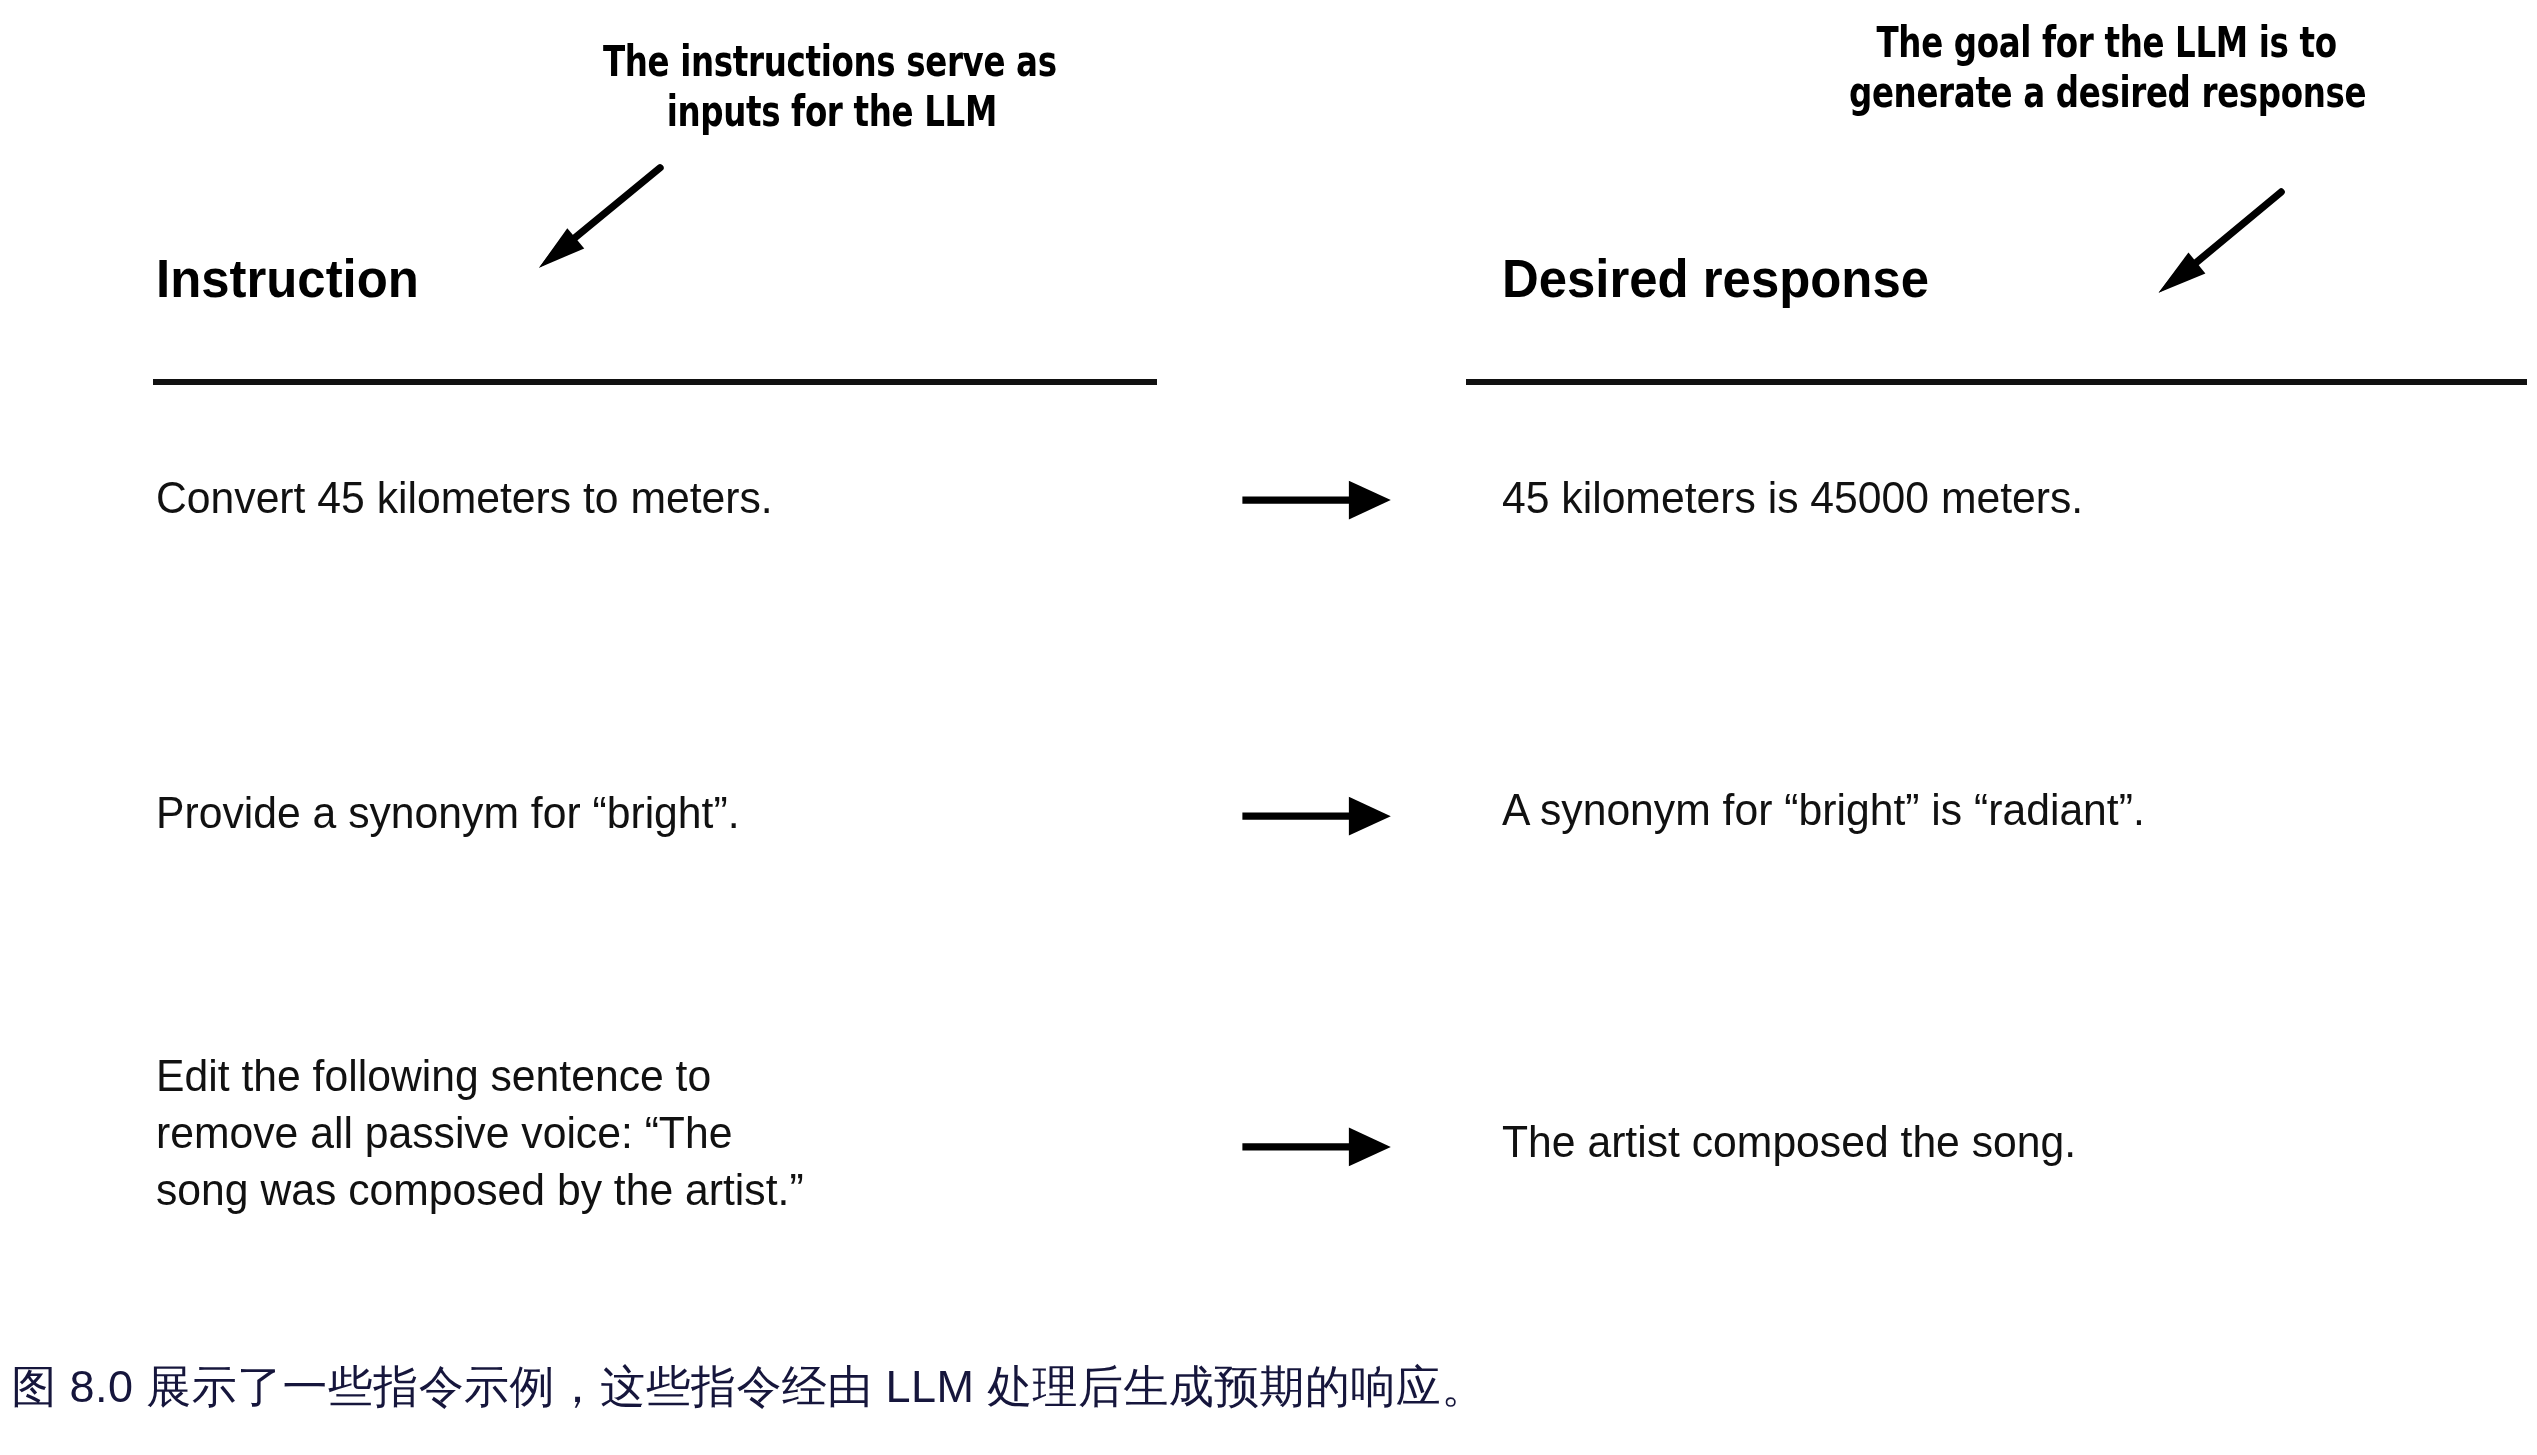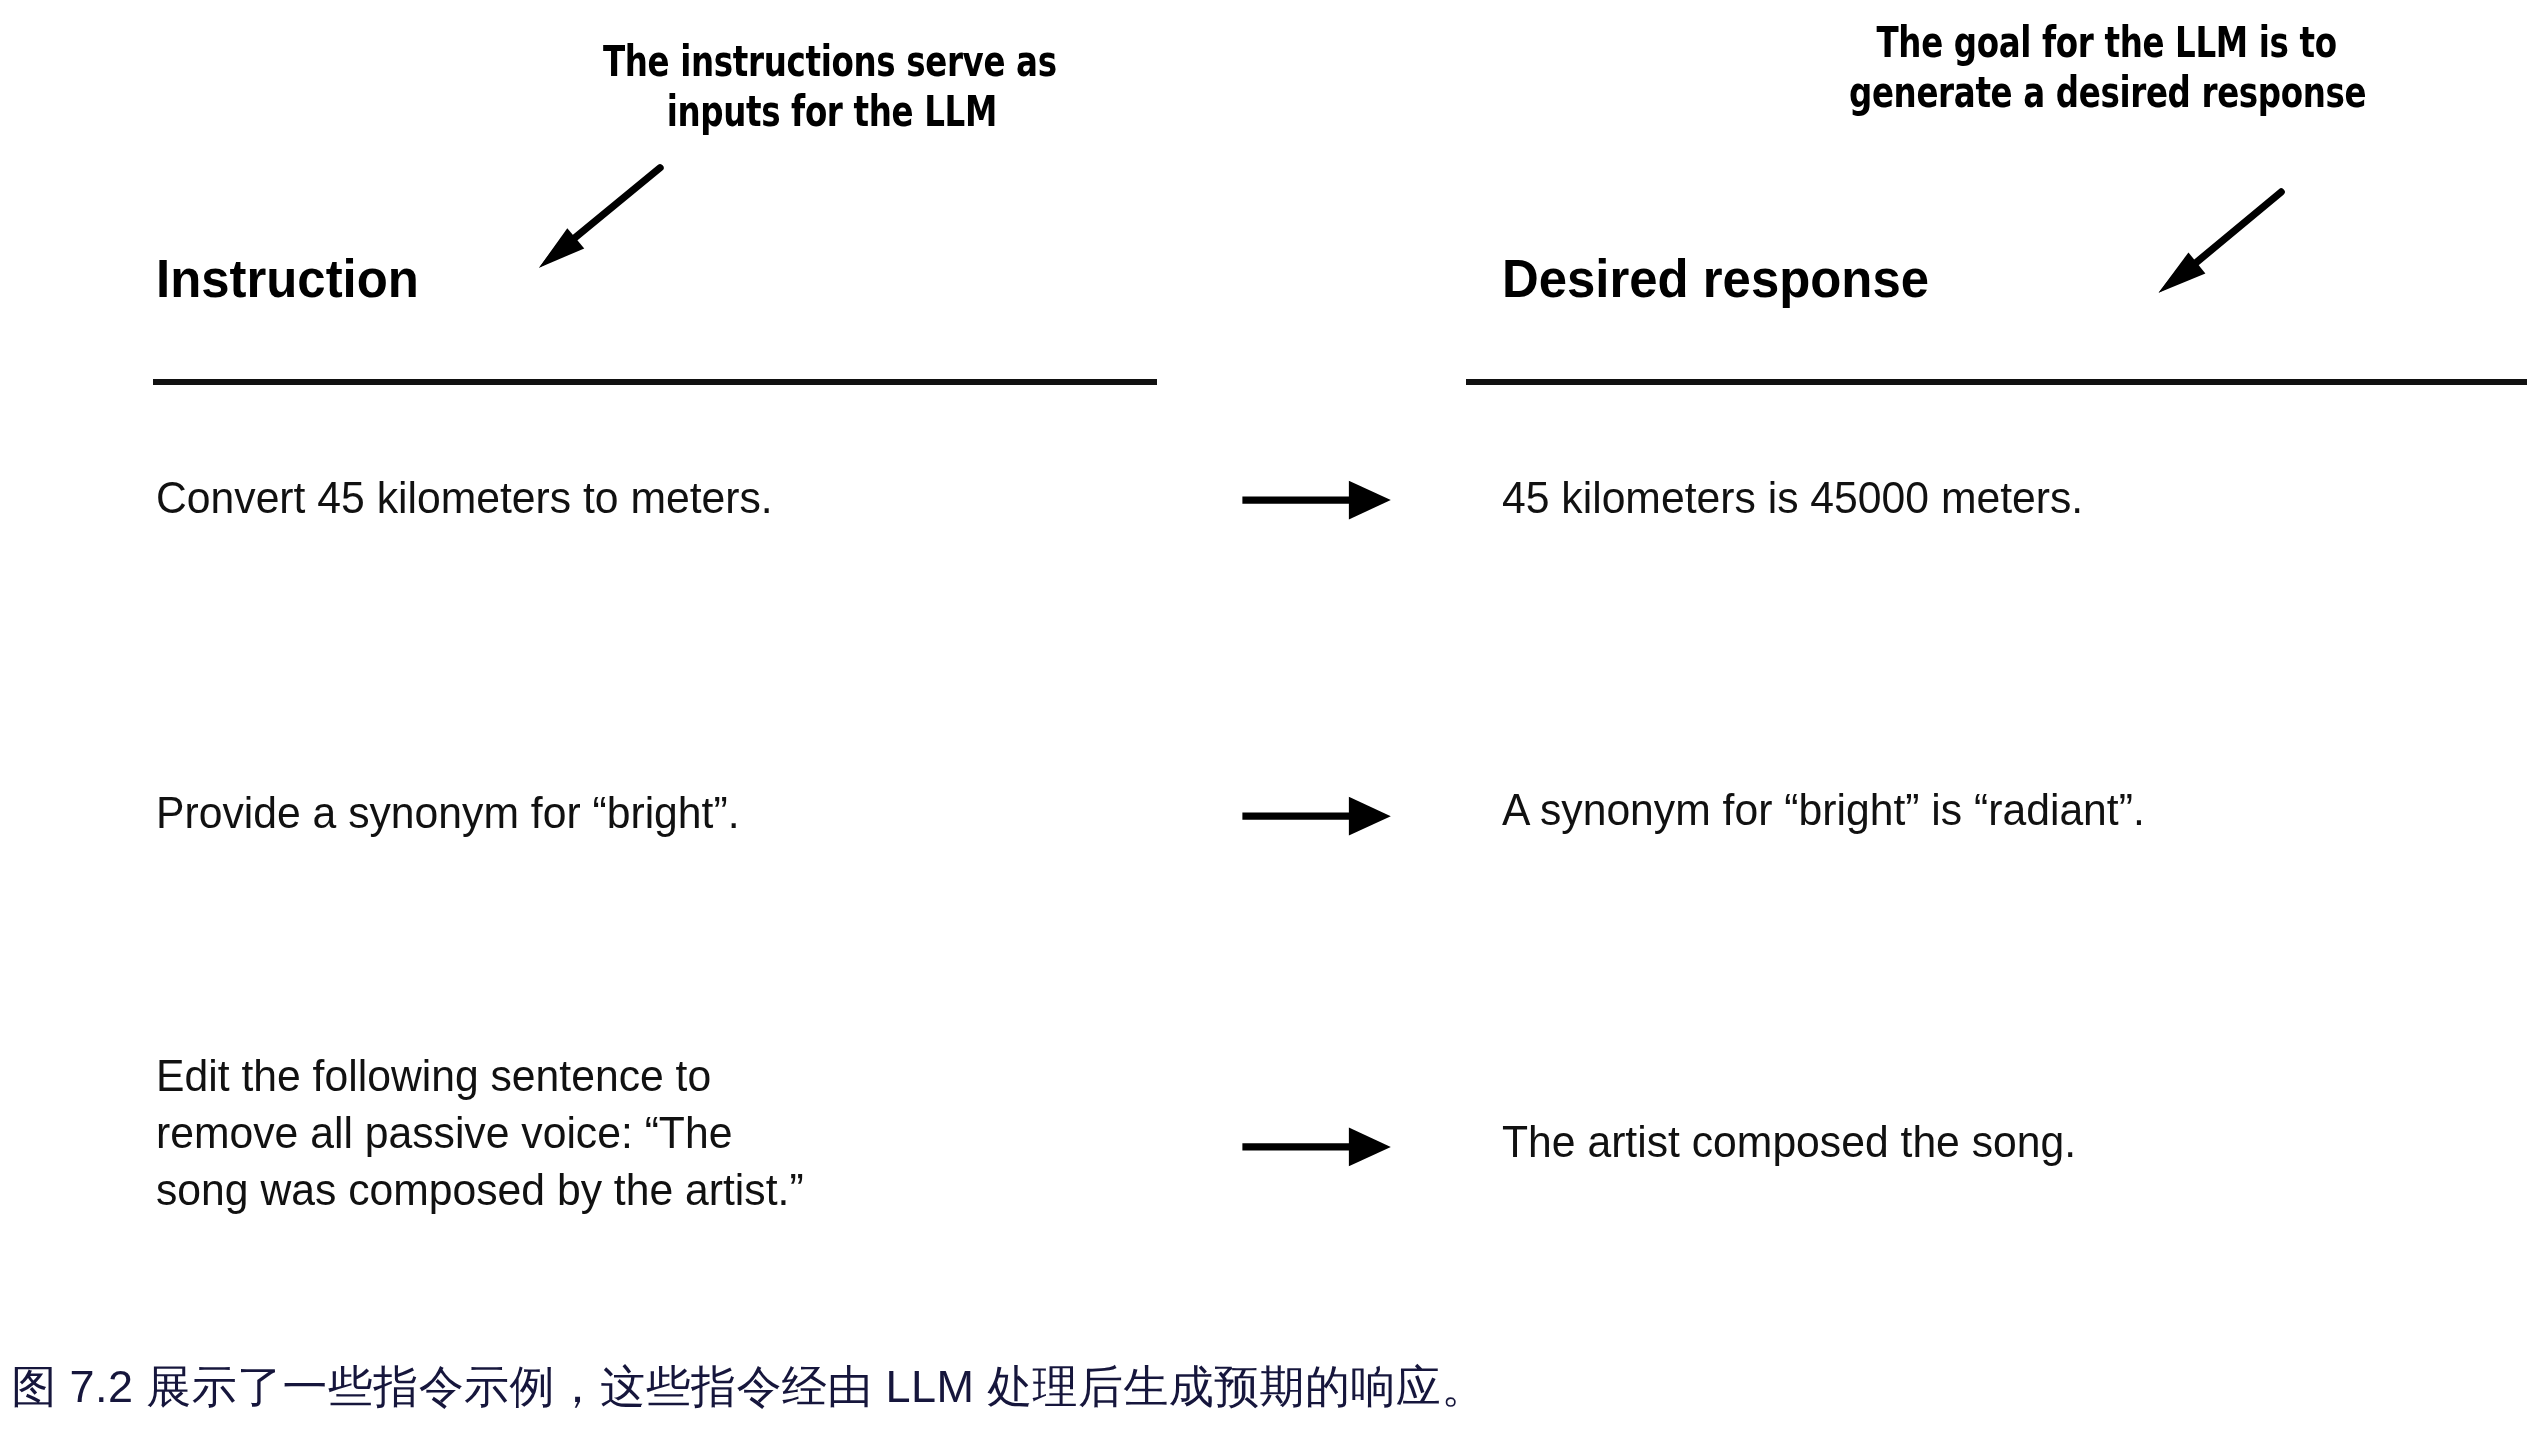"图 7.2 展示了一些指令示例，这些指令经由 LLM 处理后生成预期的响应。" div { text: 7.2 -> 8.0 }
